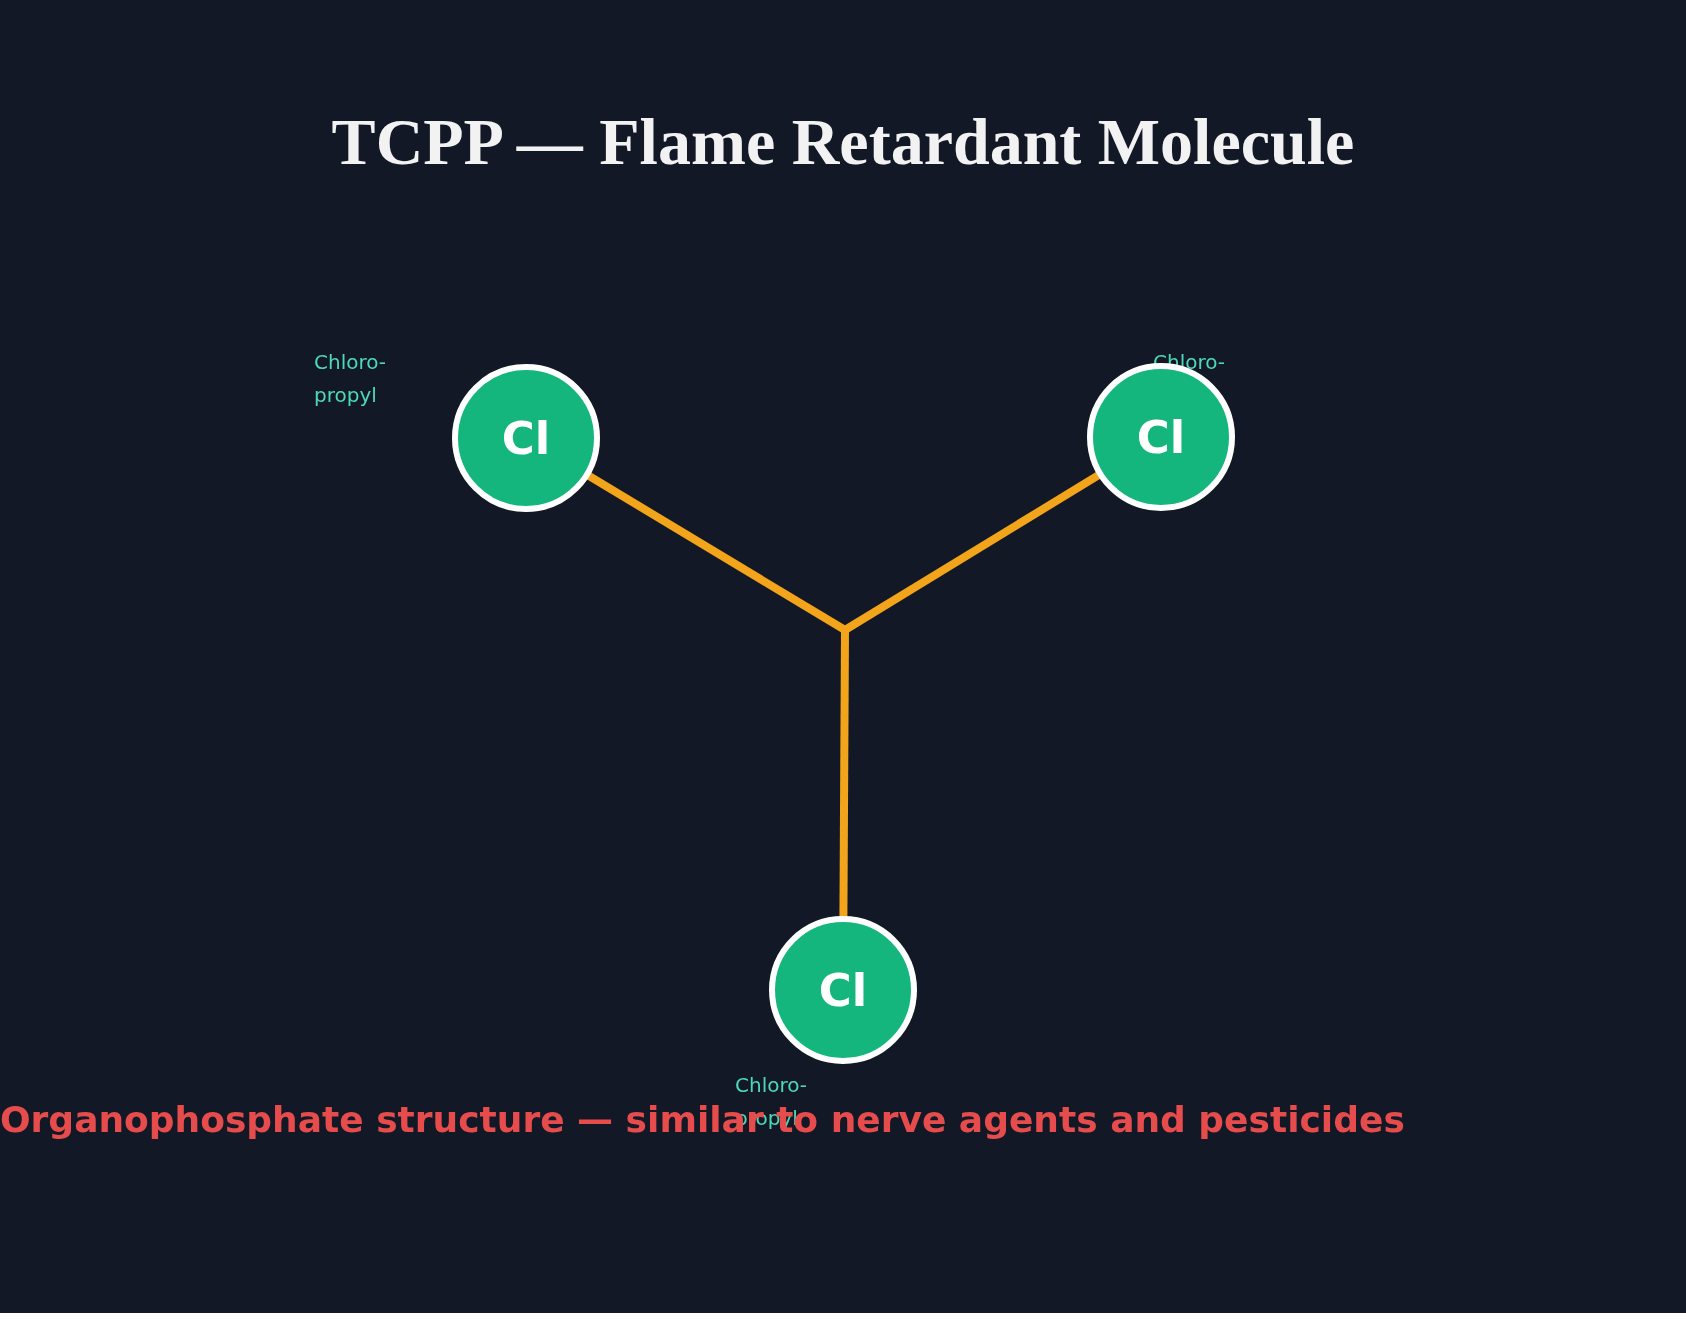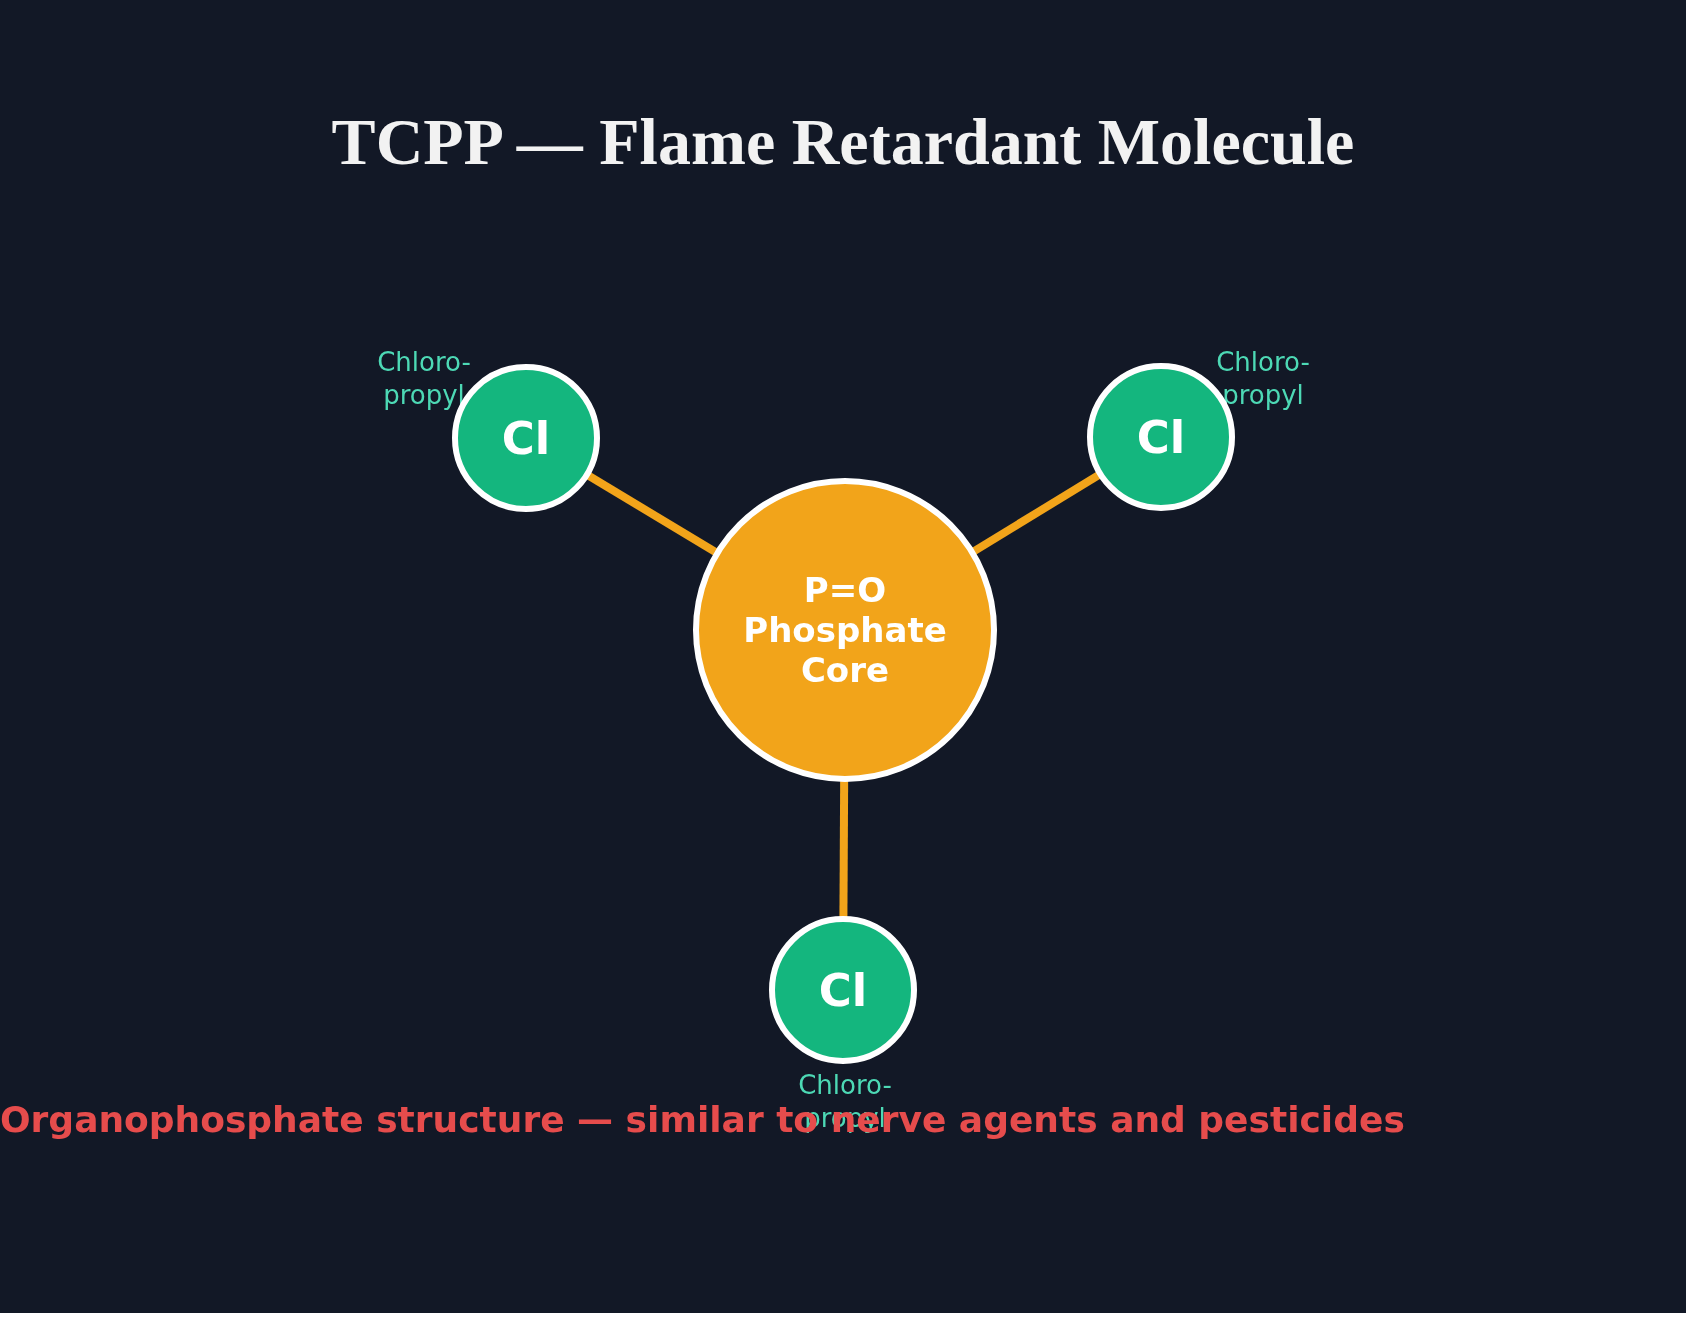"Chloro-" .group-label { font-size: 26px -> 20px; text-align: center -> none }
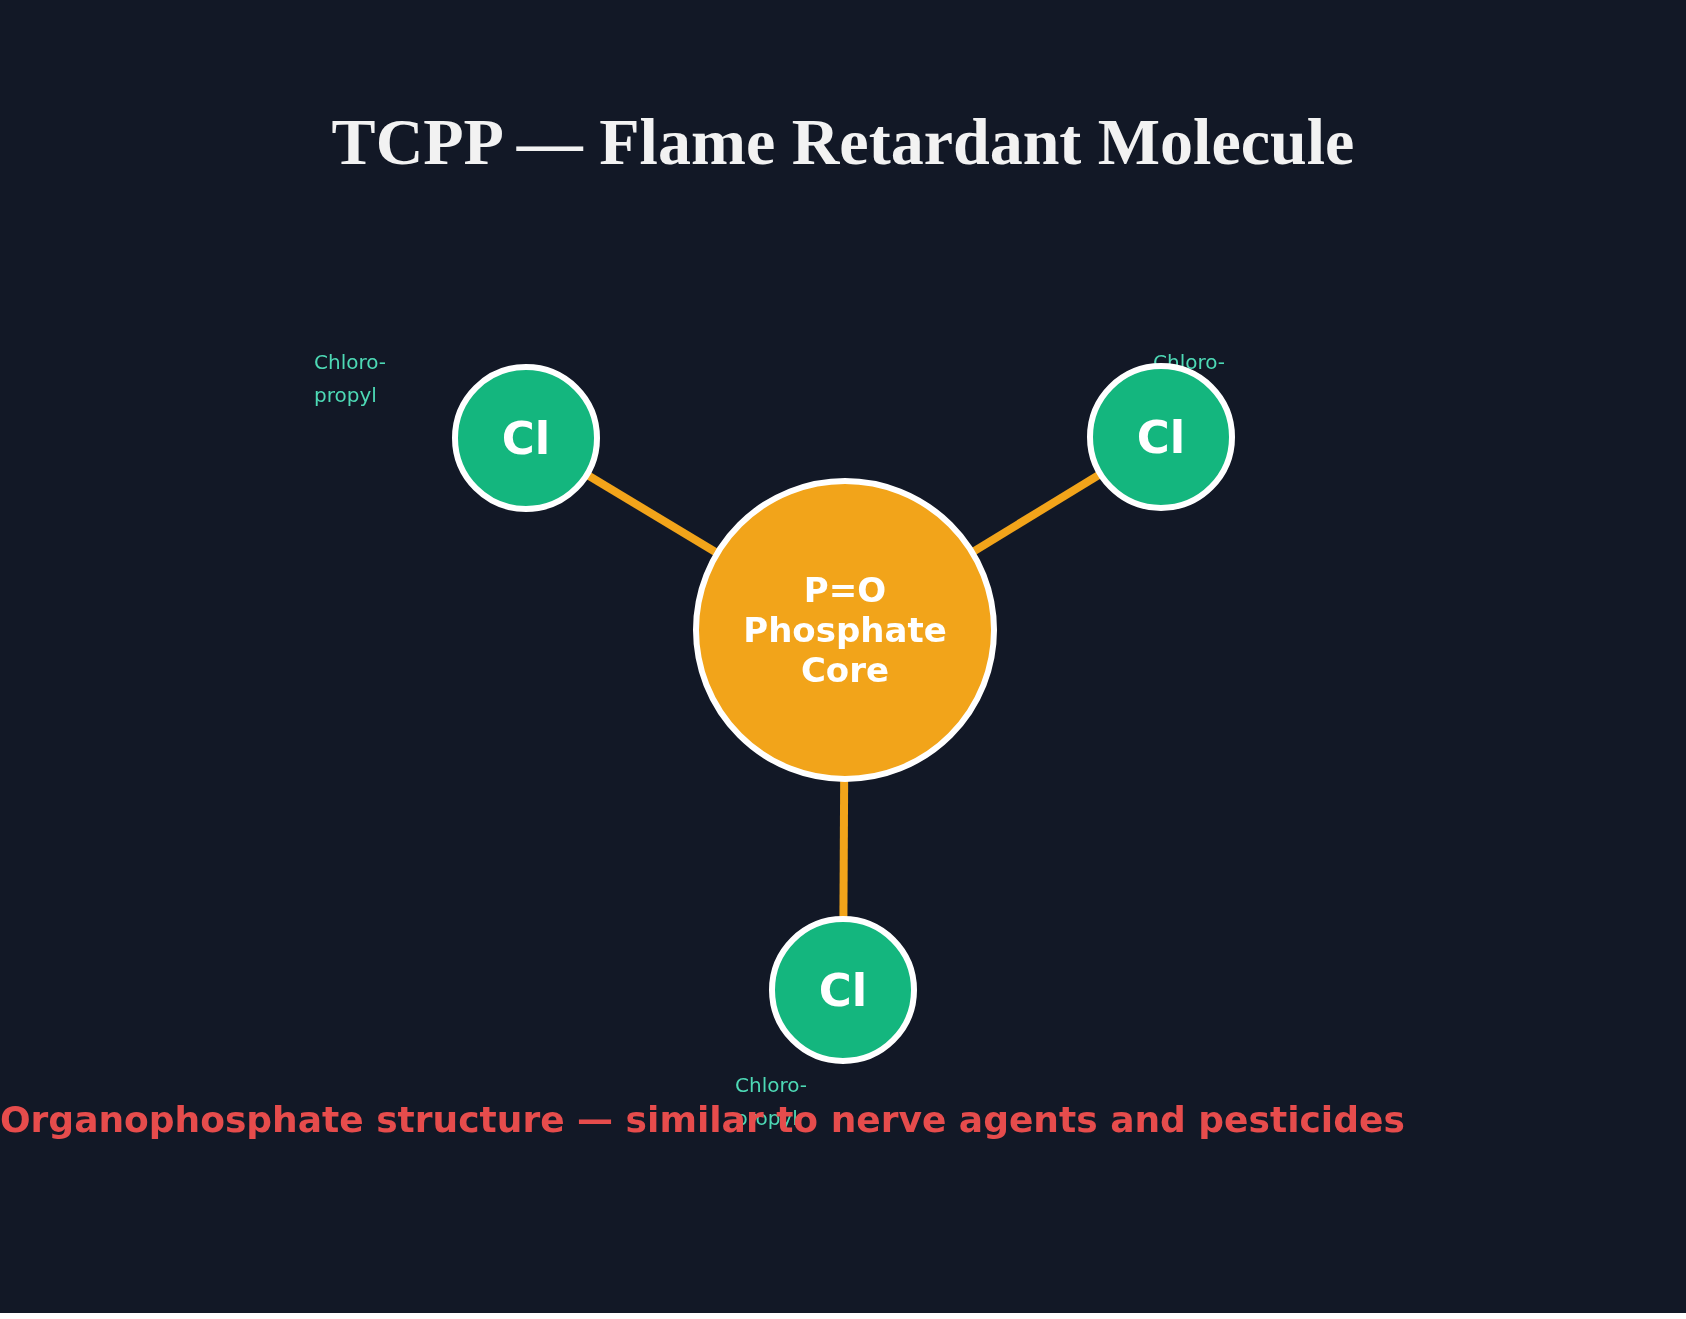"Cl" .node { text-align: center -> left }
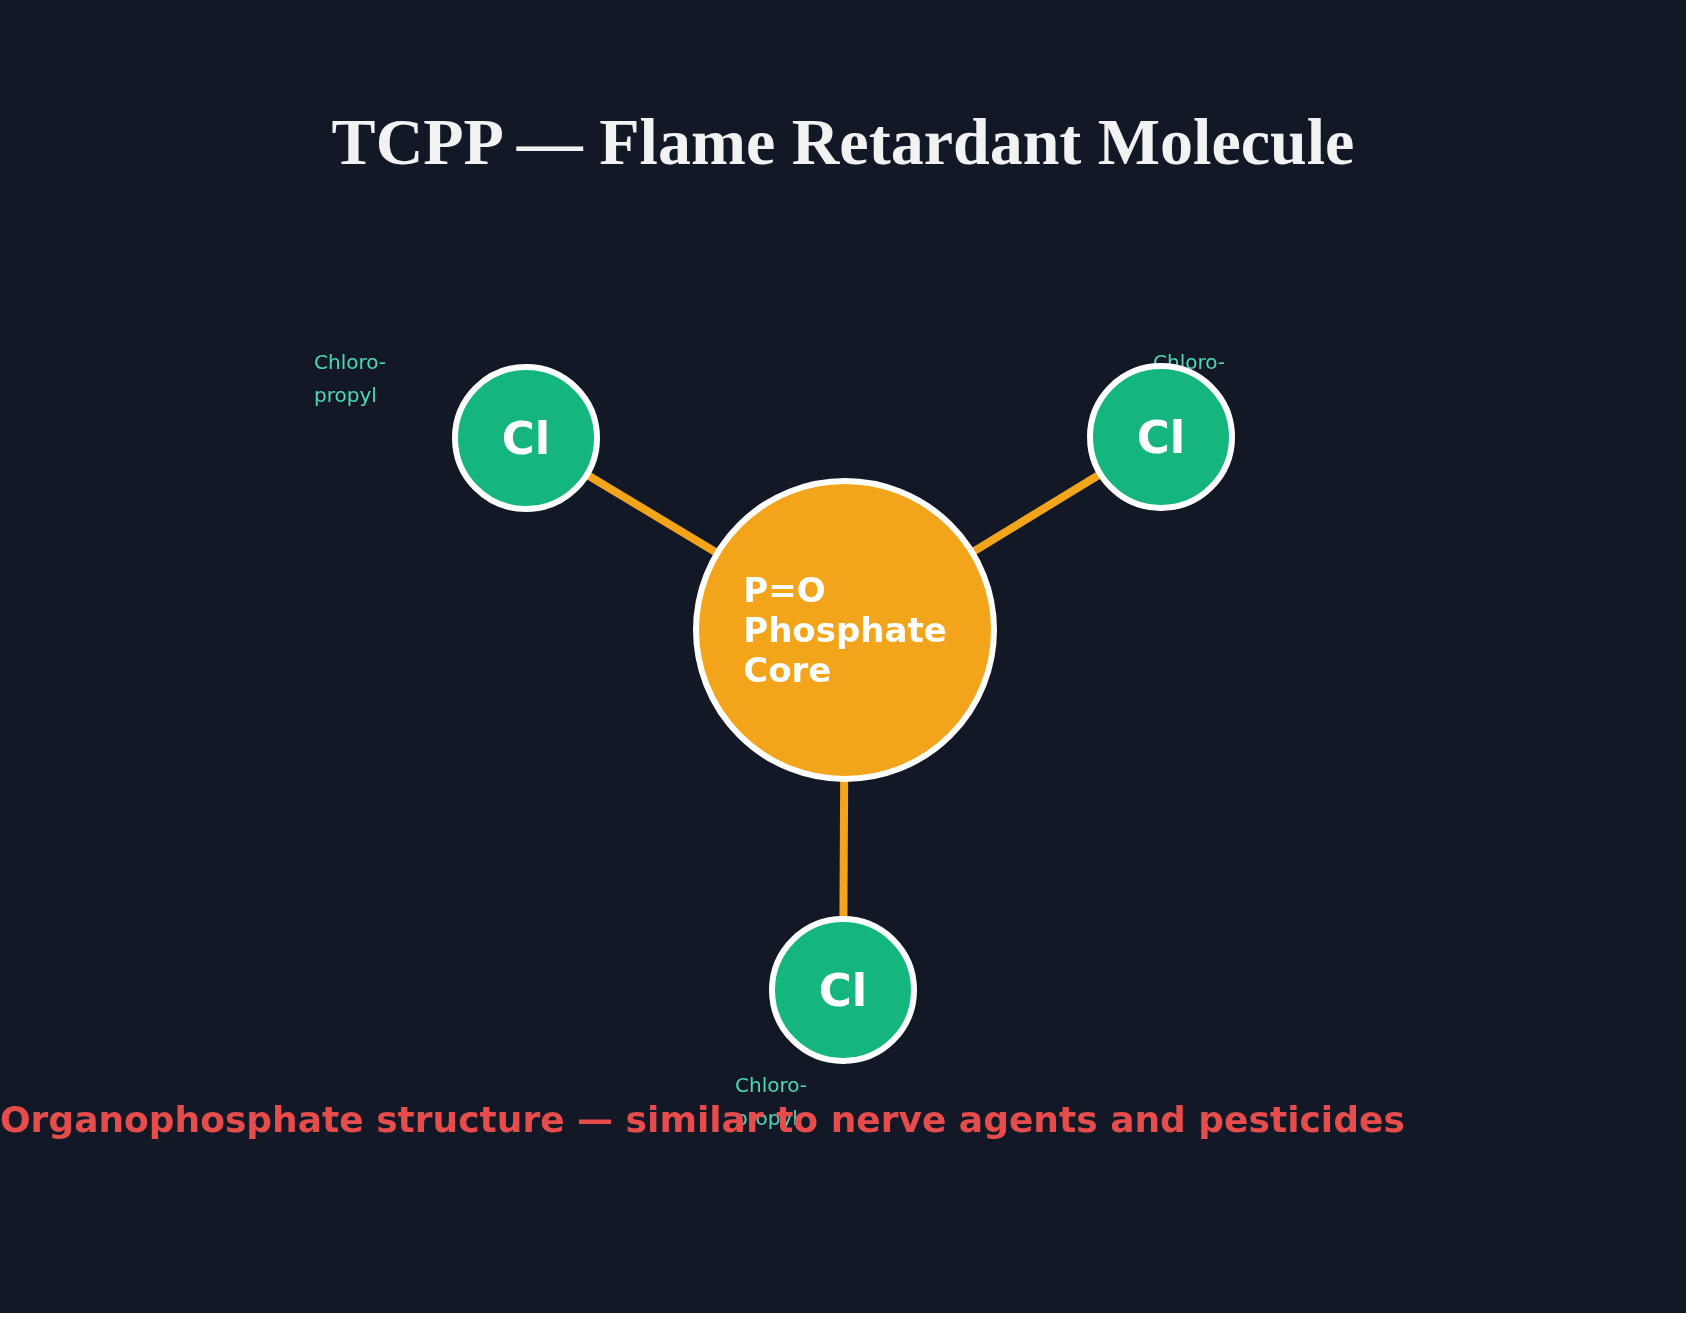"P=O" div.node { html: <div> <div>P=O Phosphate Core</div> </div> -> none }
